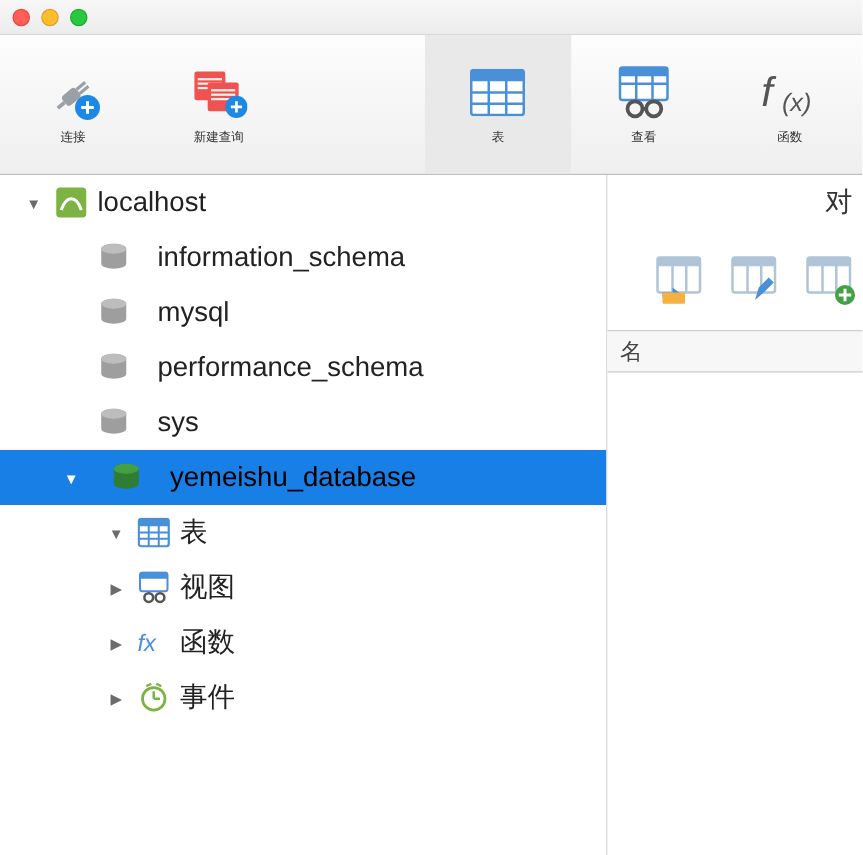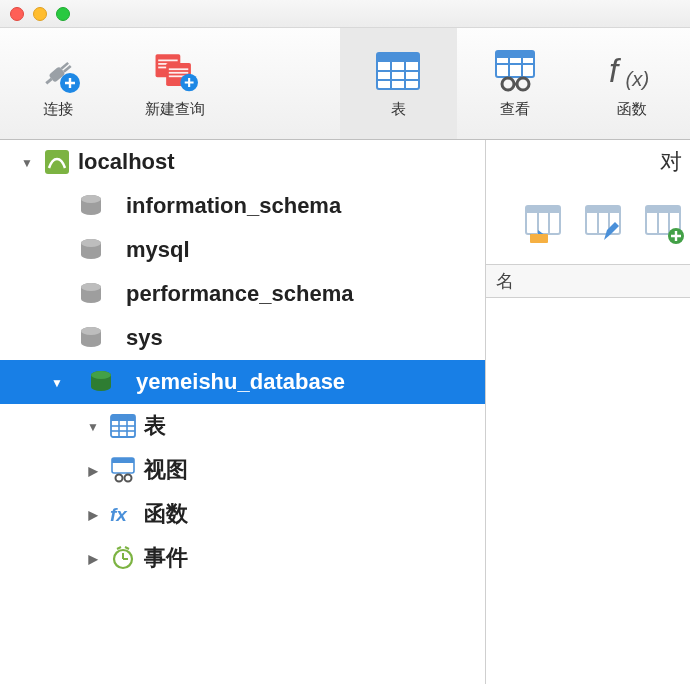"连接" .tb-label { font-size: 15px -> 10px }
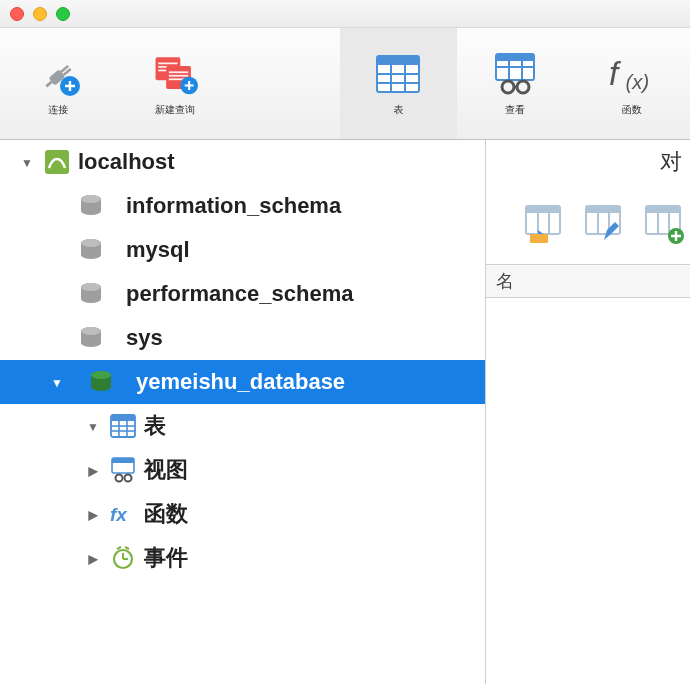"localhost" .node { font-weight: bold -> none }
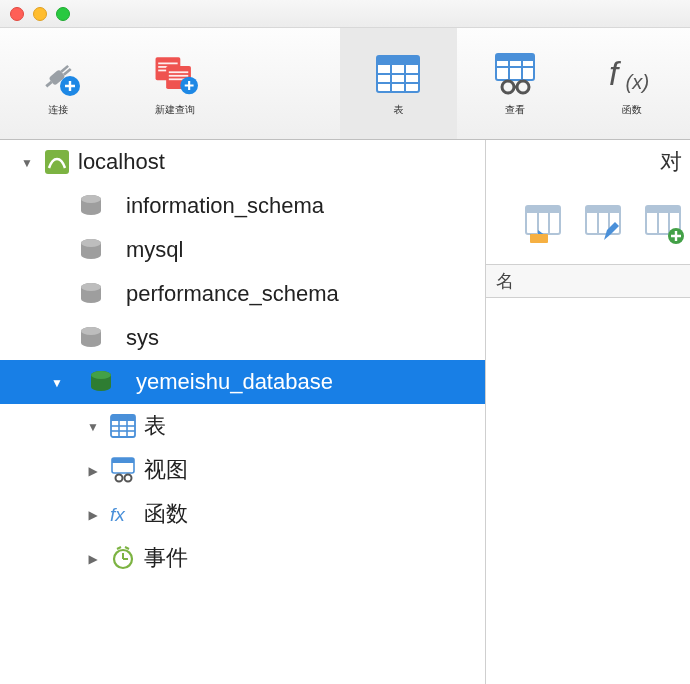"yemeishu_database" .node.selected { color: #ffffff -> #000000 }
